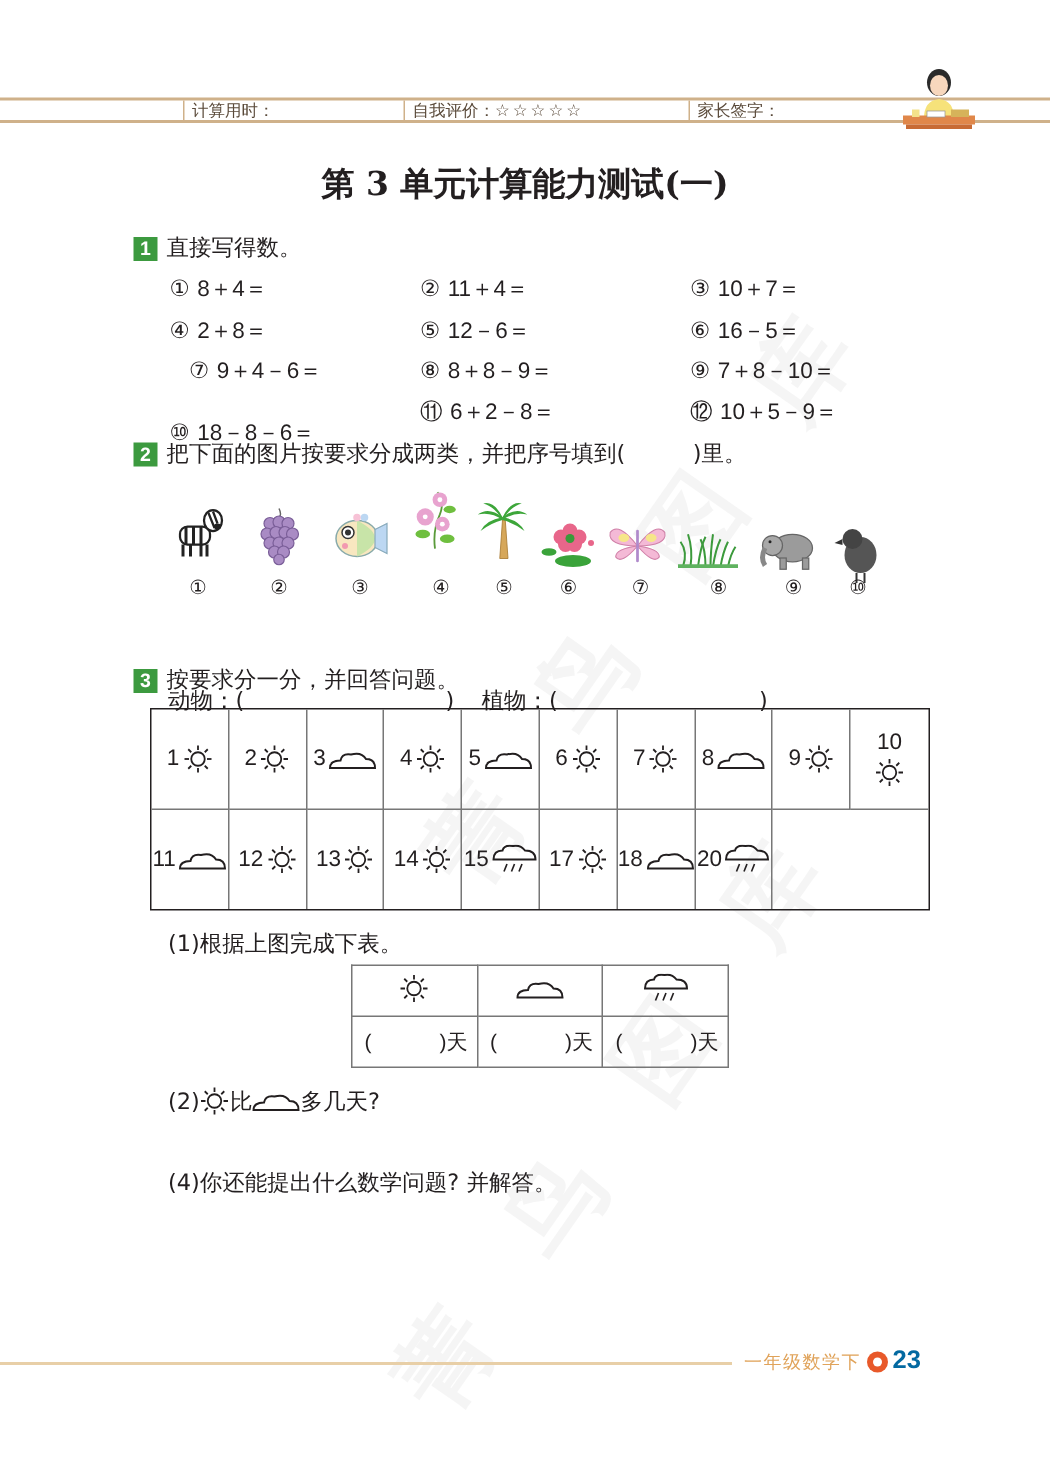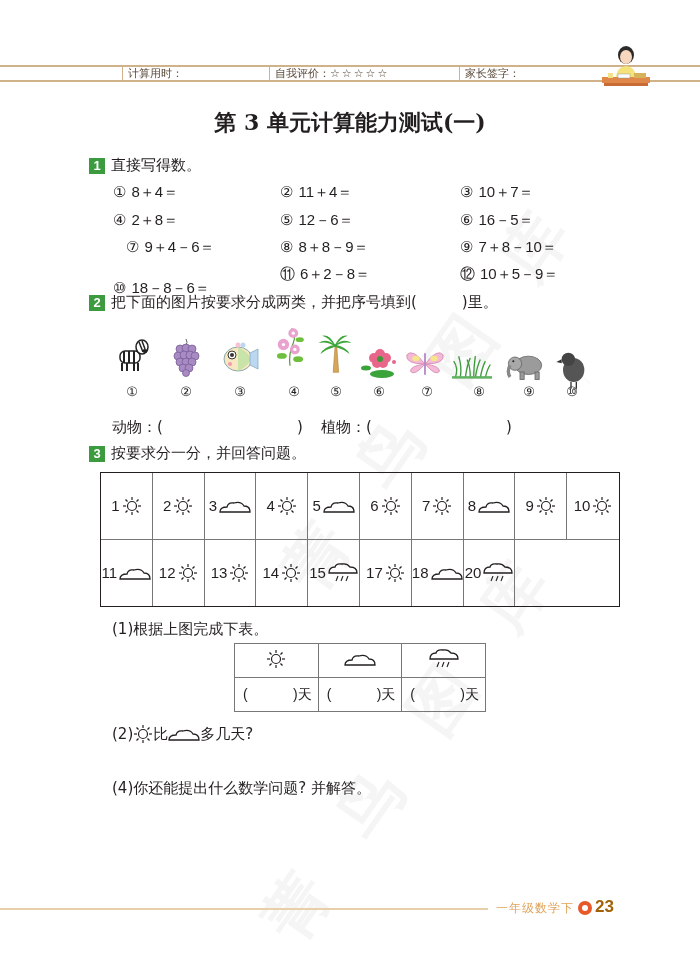"动物：(" .fill-line { margin-top: none -> 40px }
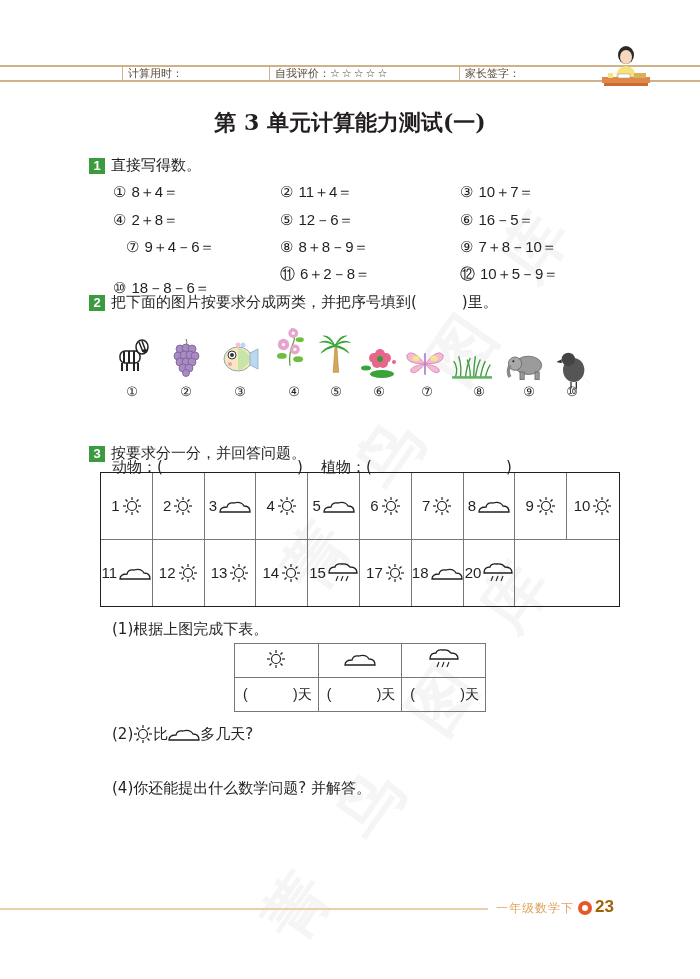"10" .wcell:nth-child(10n) { flex-direction: none -> column }
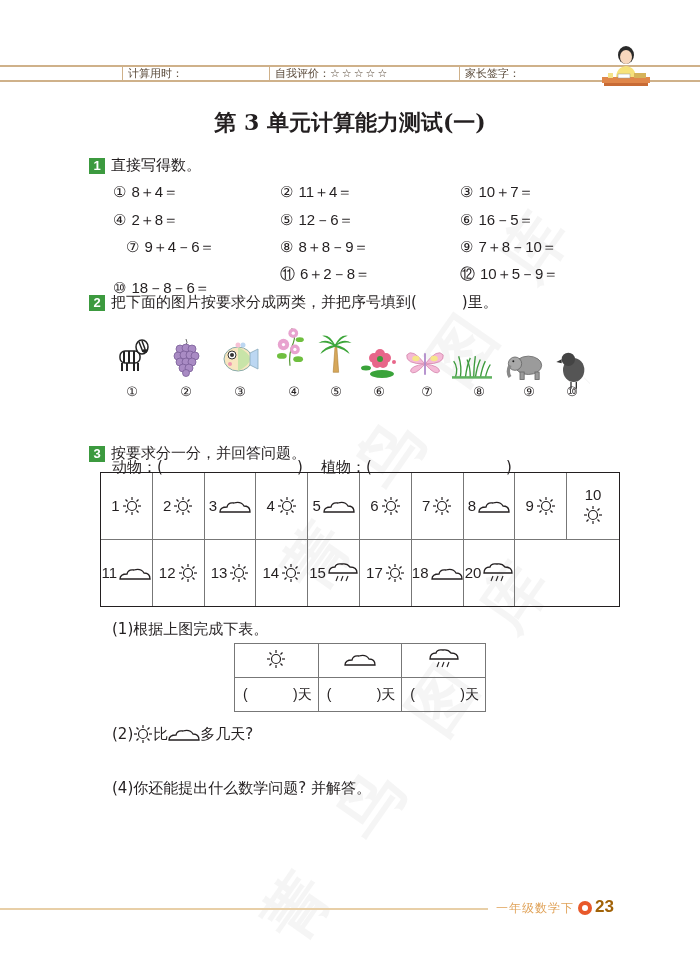"23" .page-num { color: #a16207 -> #0369a1 }
